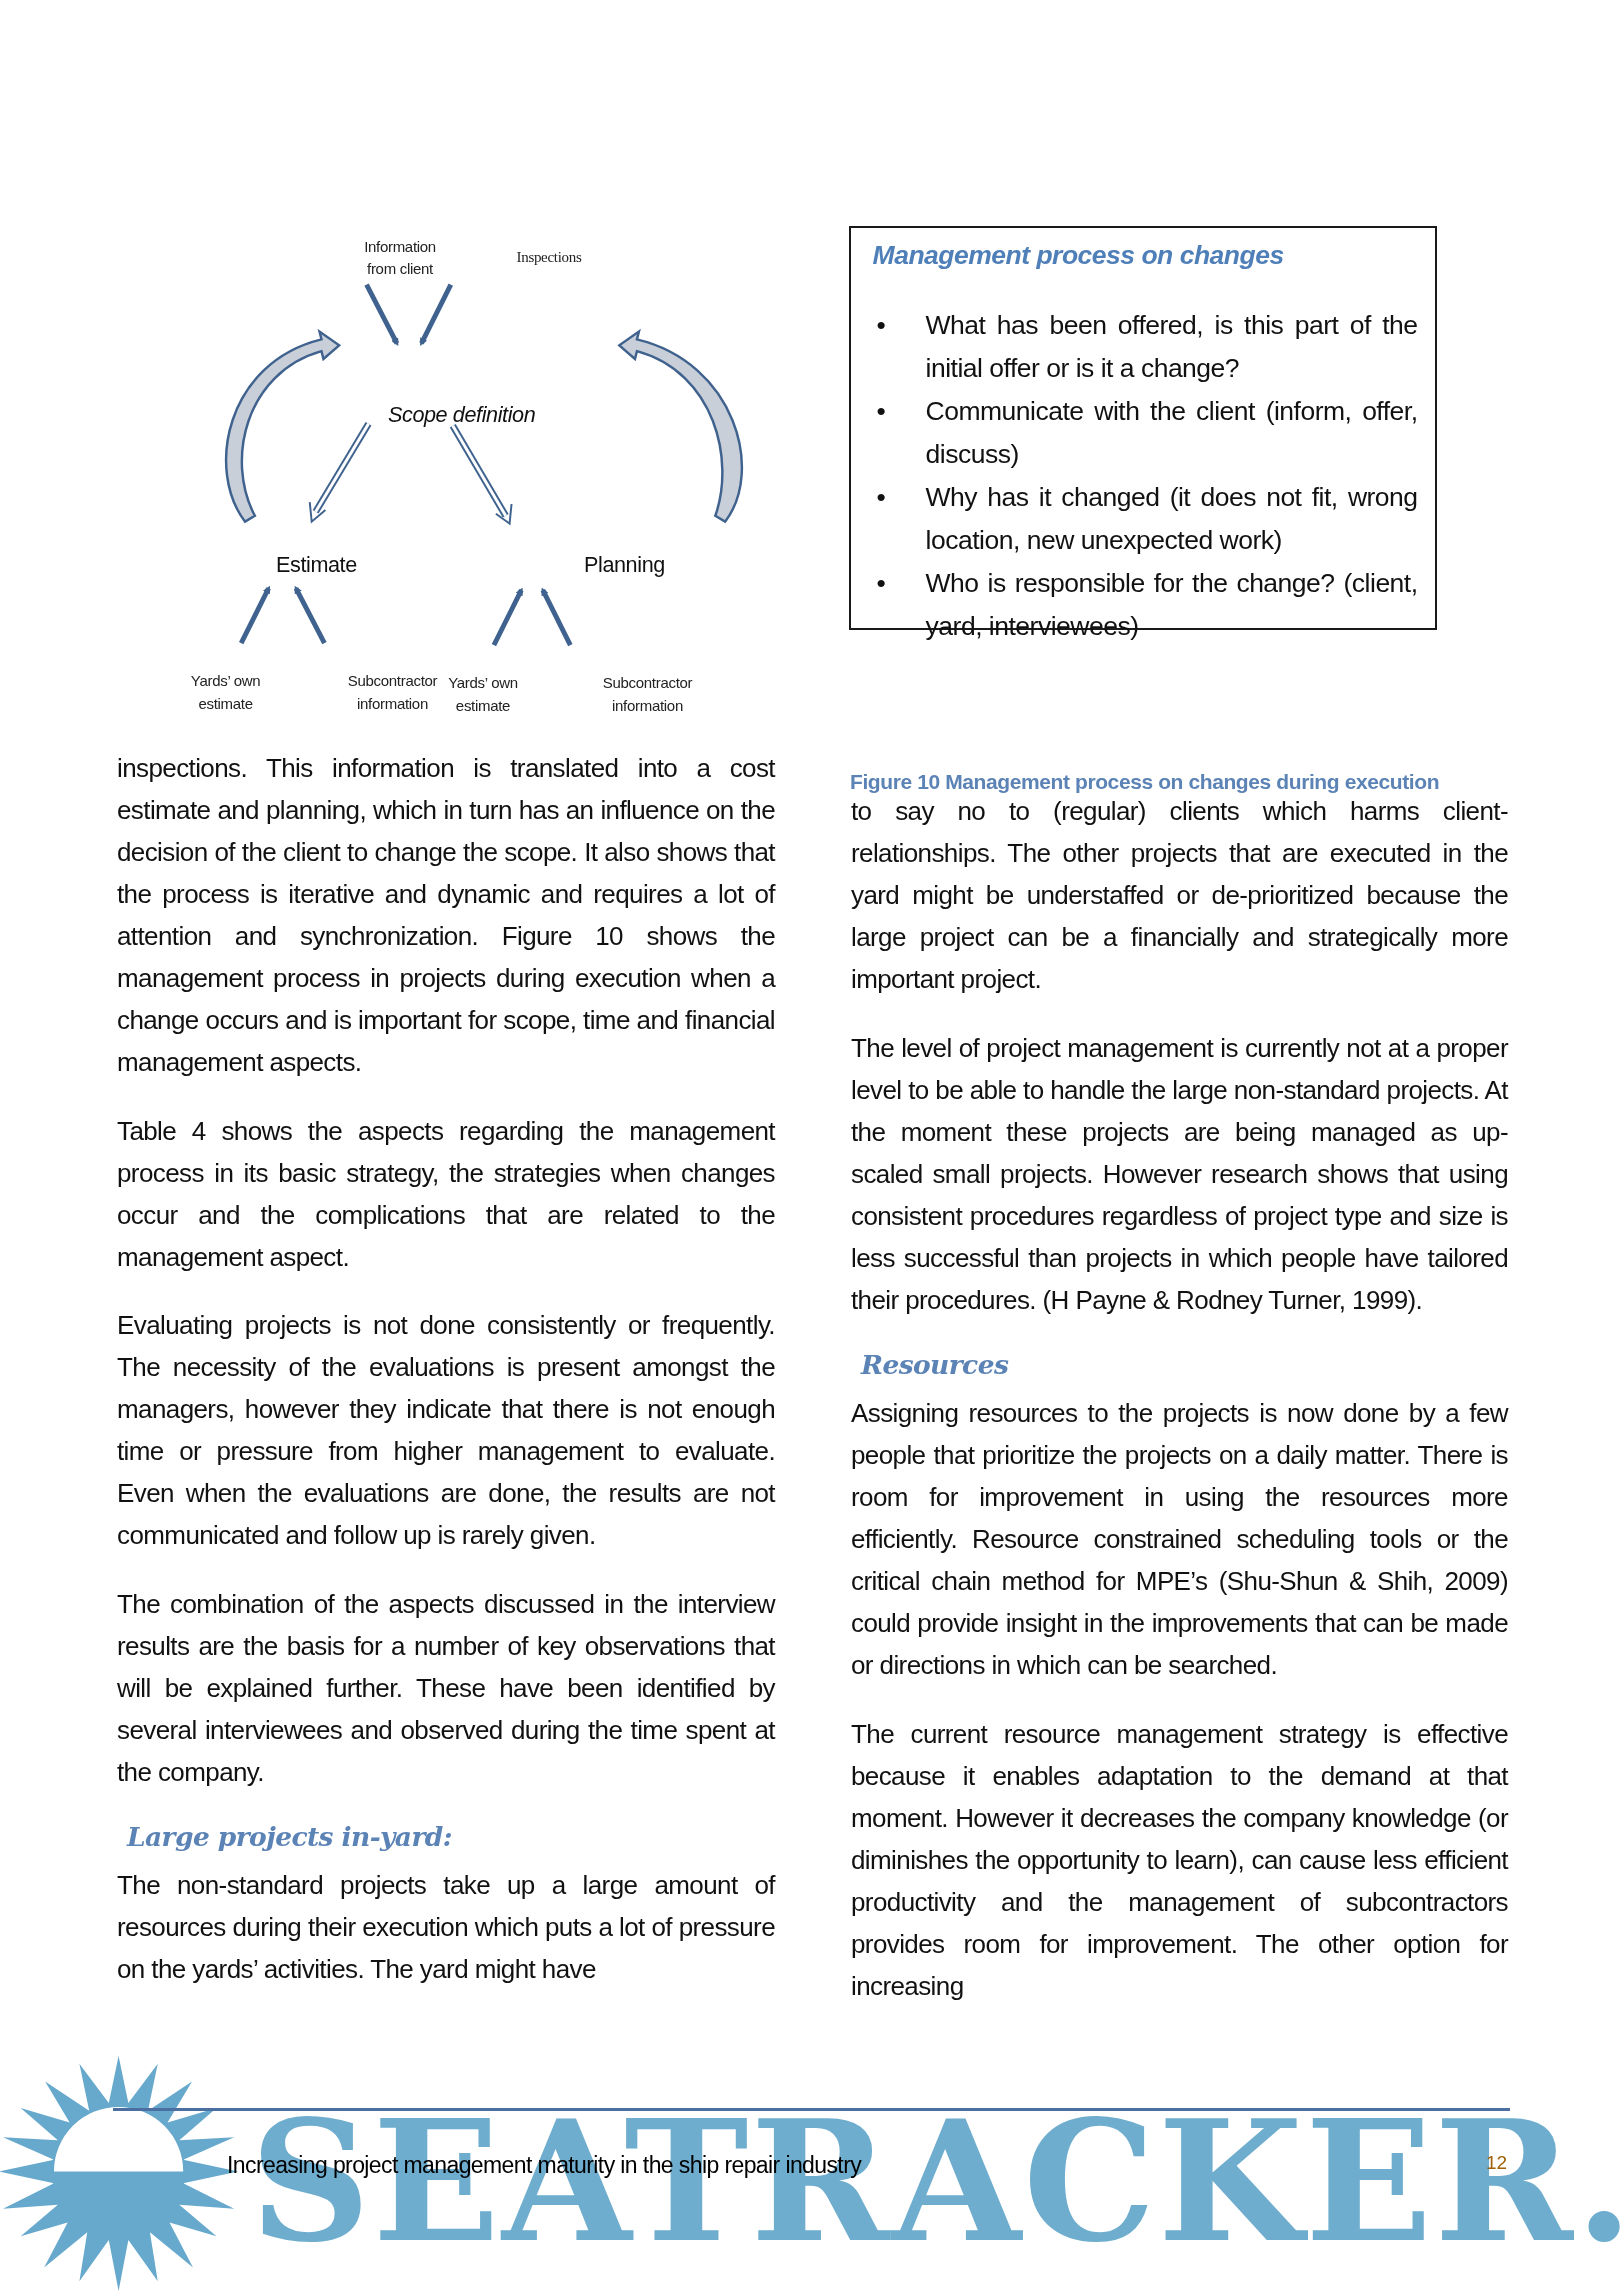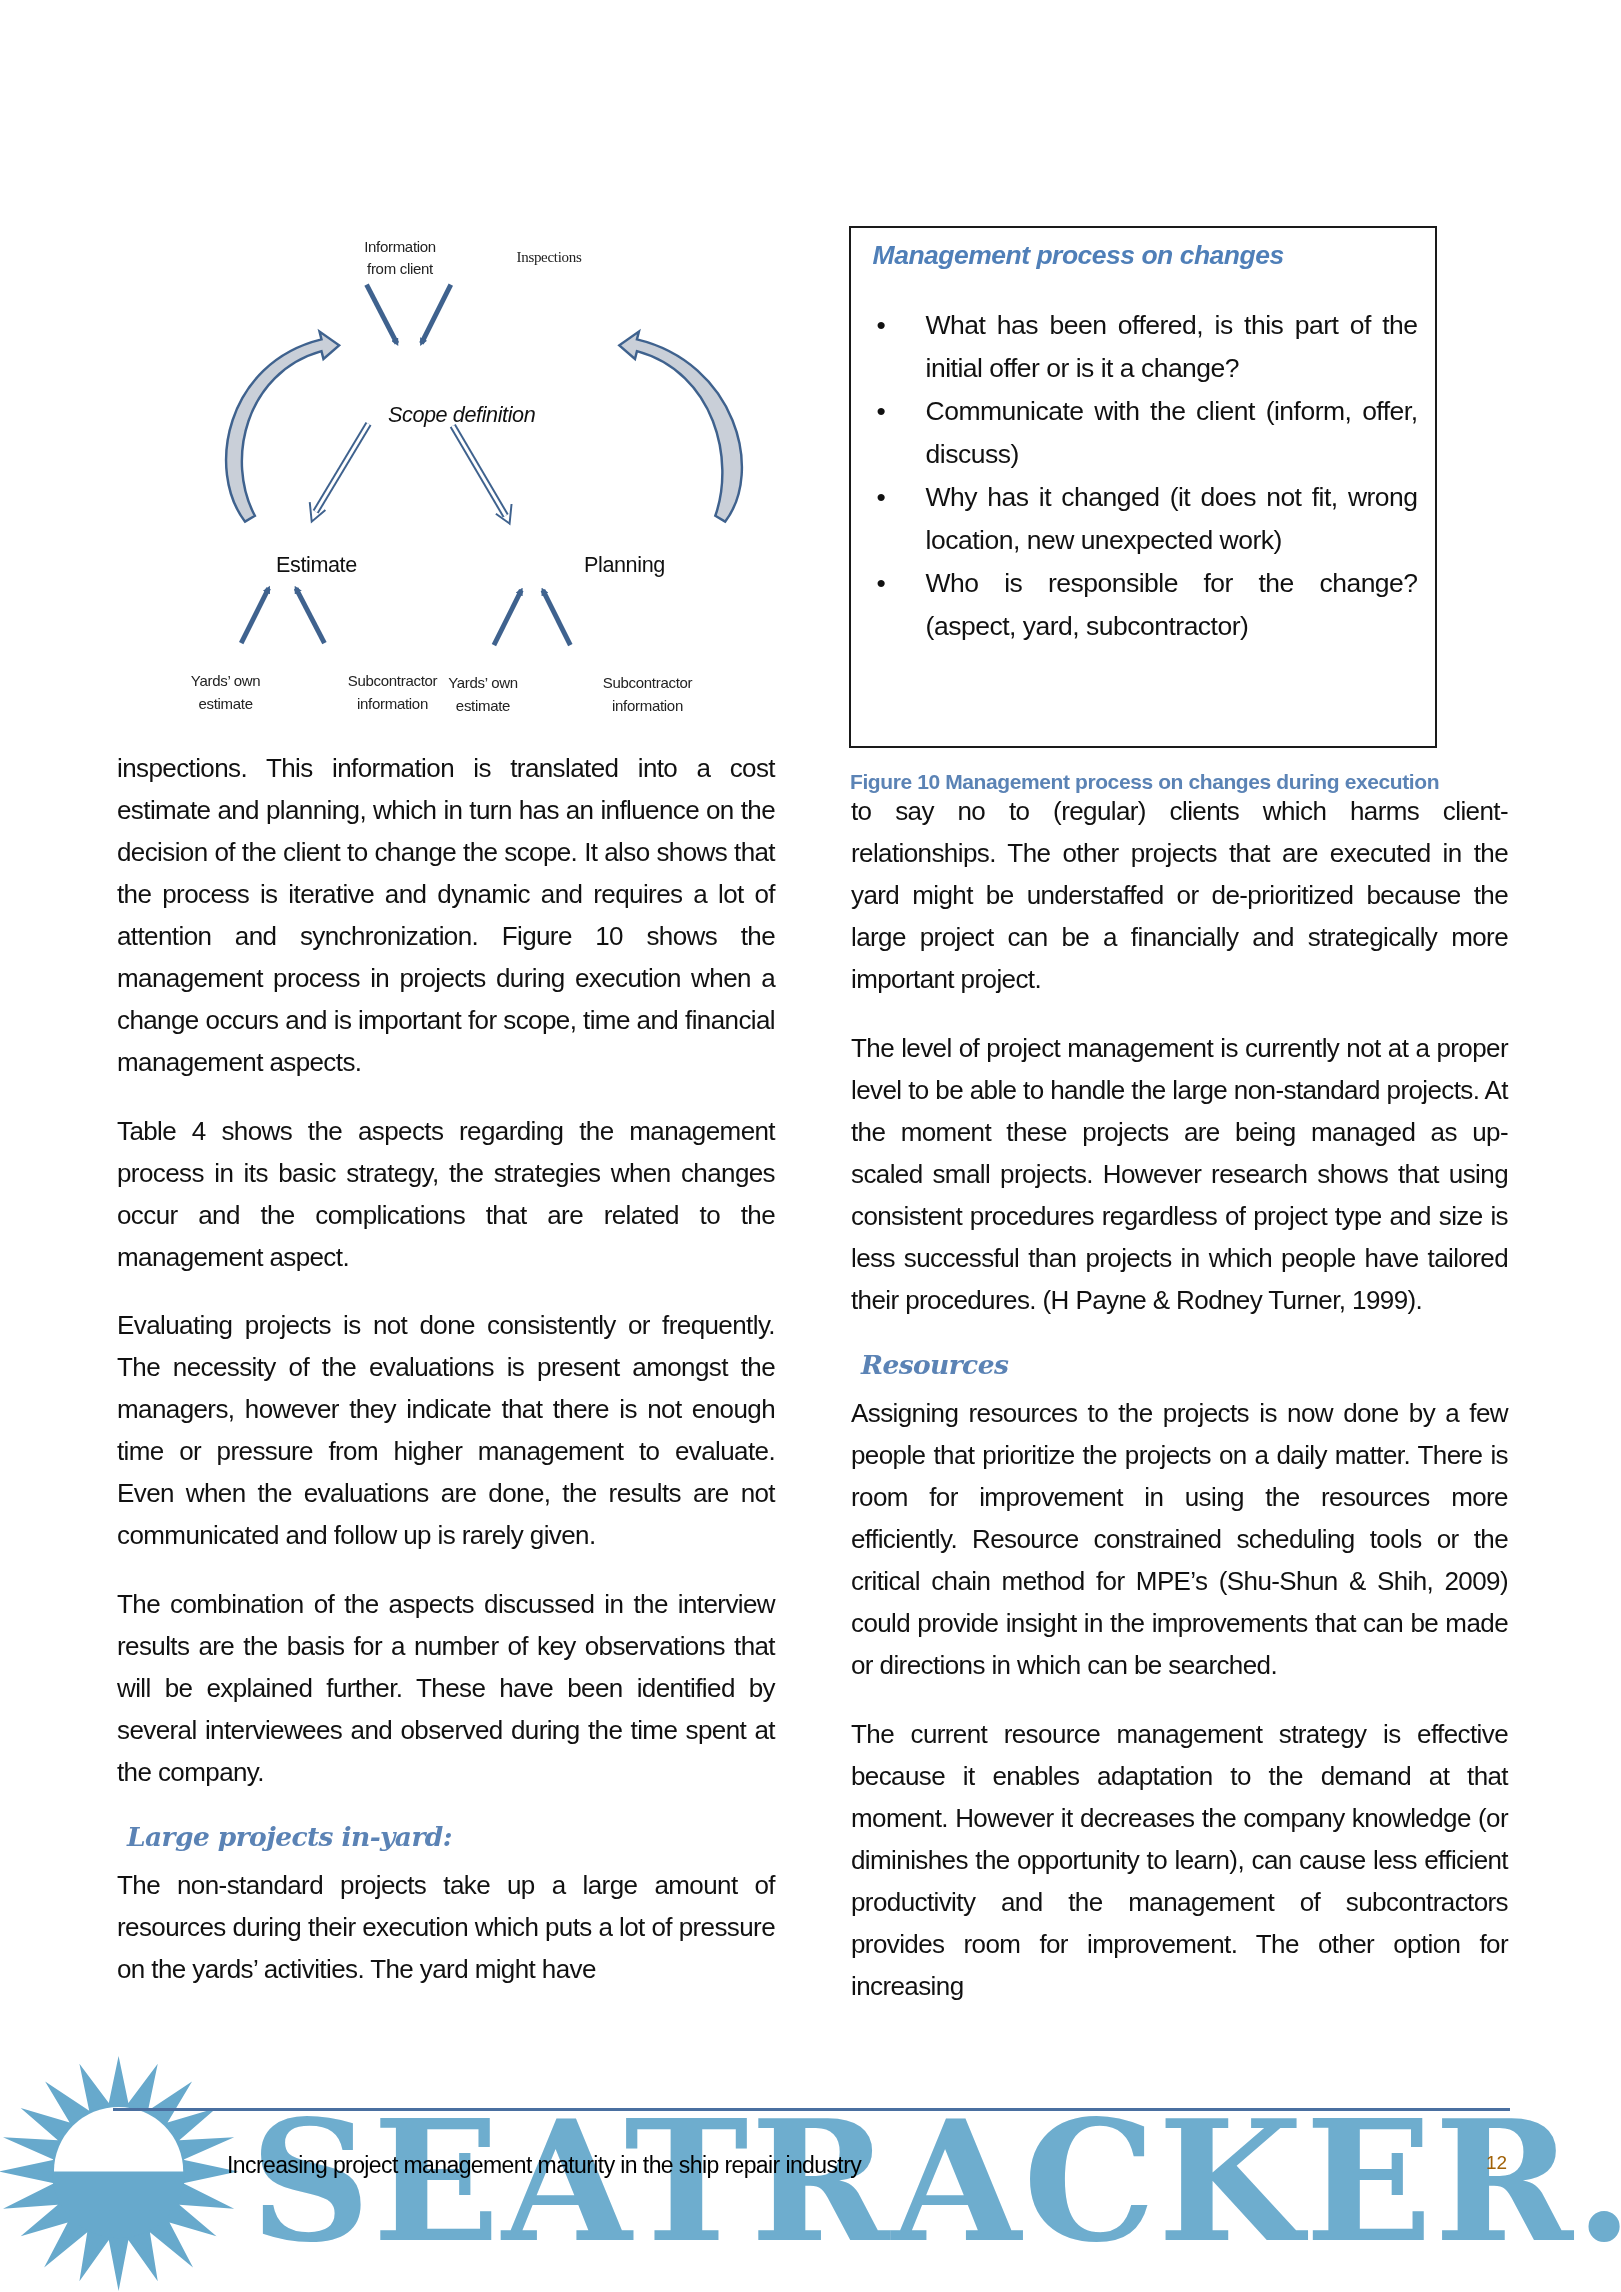"Management process on changes" .box { height: 522px -> 404px }
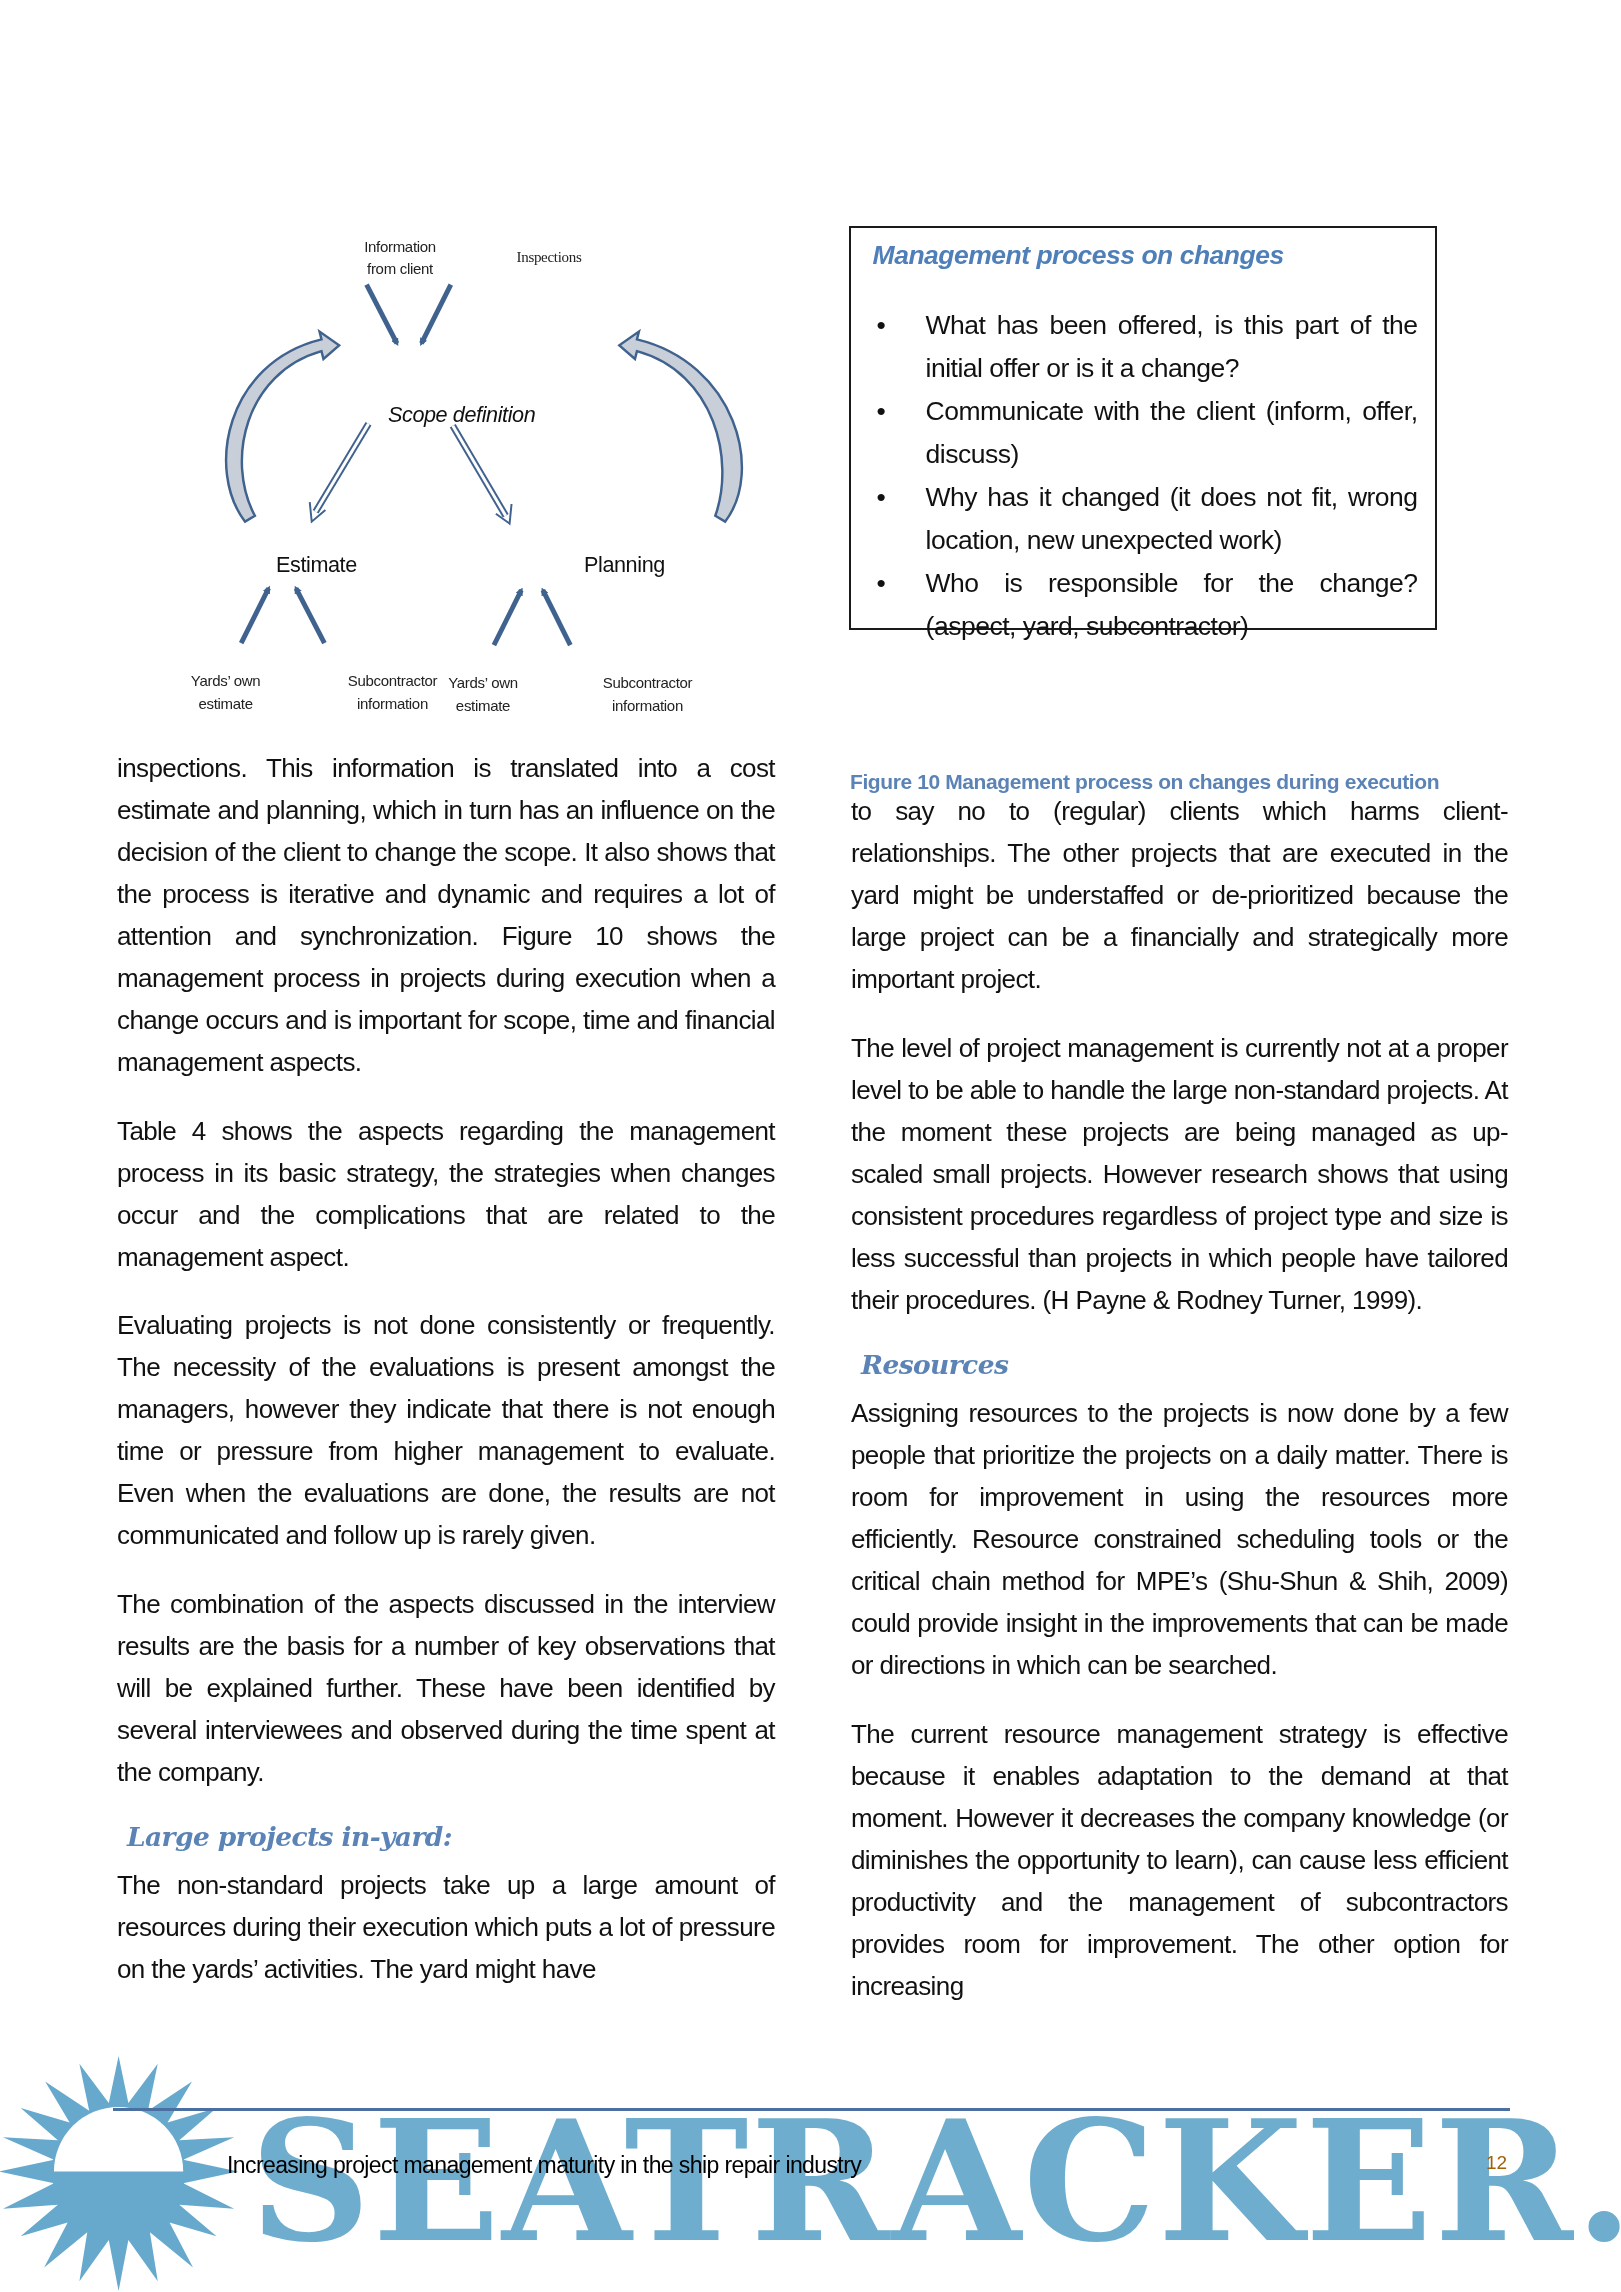"Who is responsible for the" span { text: aspect, yard, subcontractor -> client, yard, interviewees }
